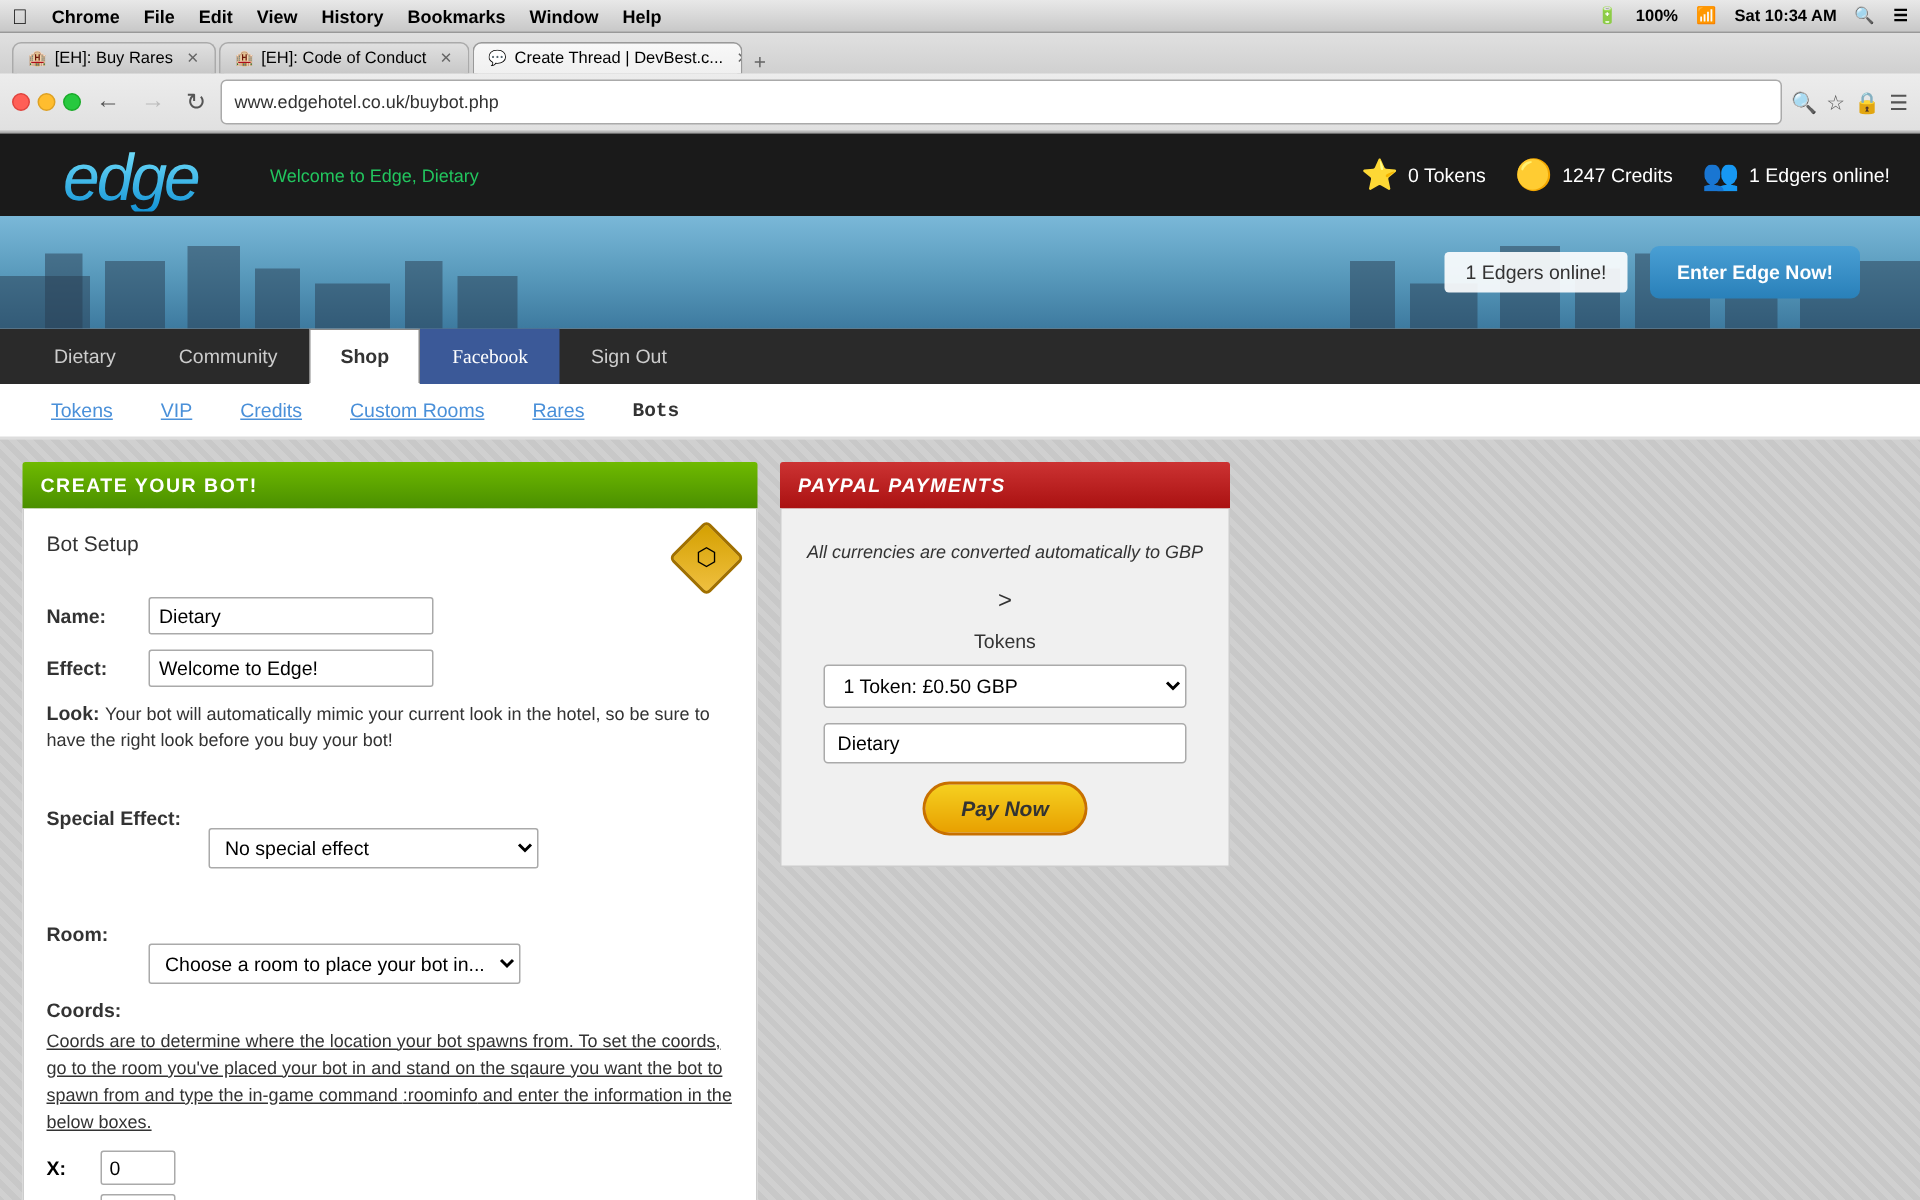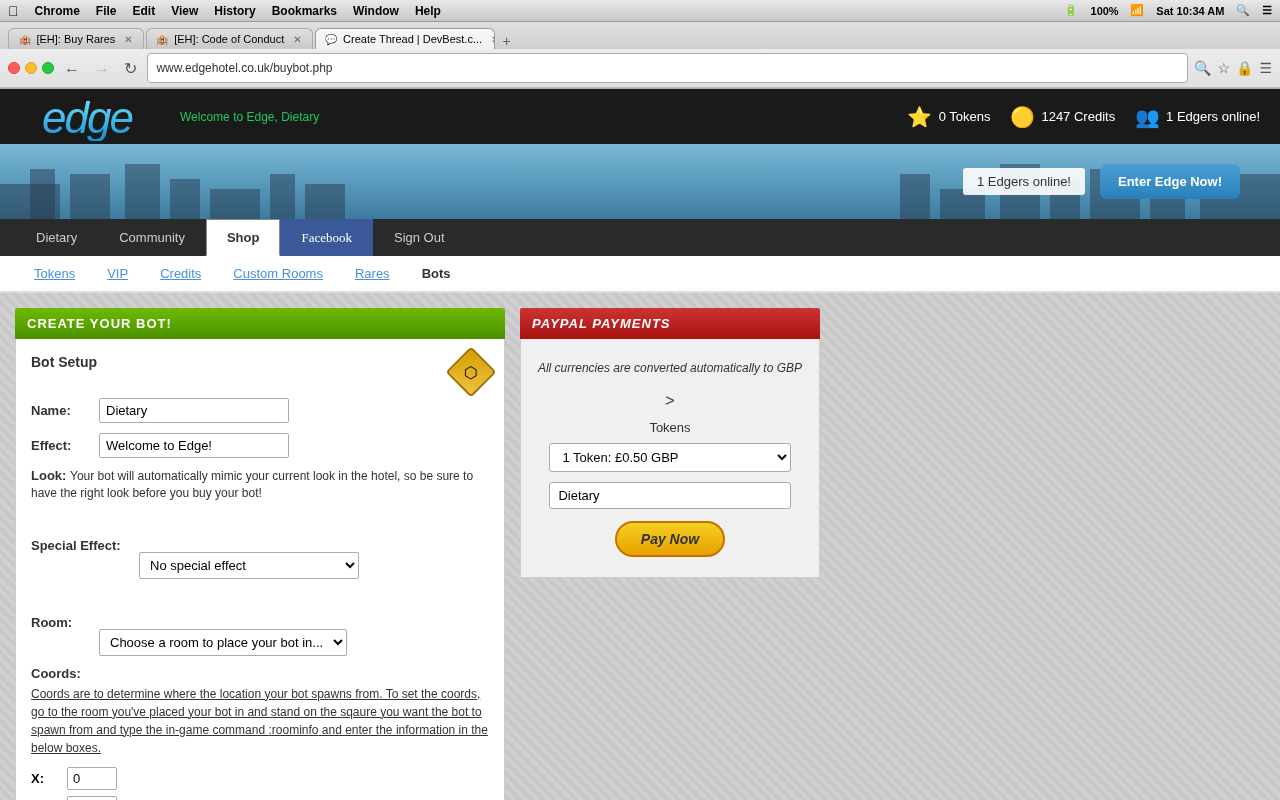"Bots" .sub-nav-item.active { font-family: none -> Liberation Mono, monospace }
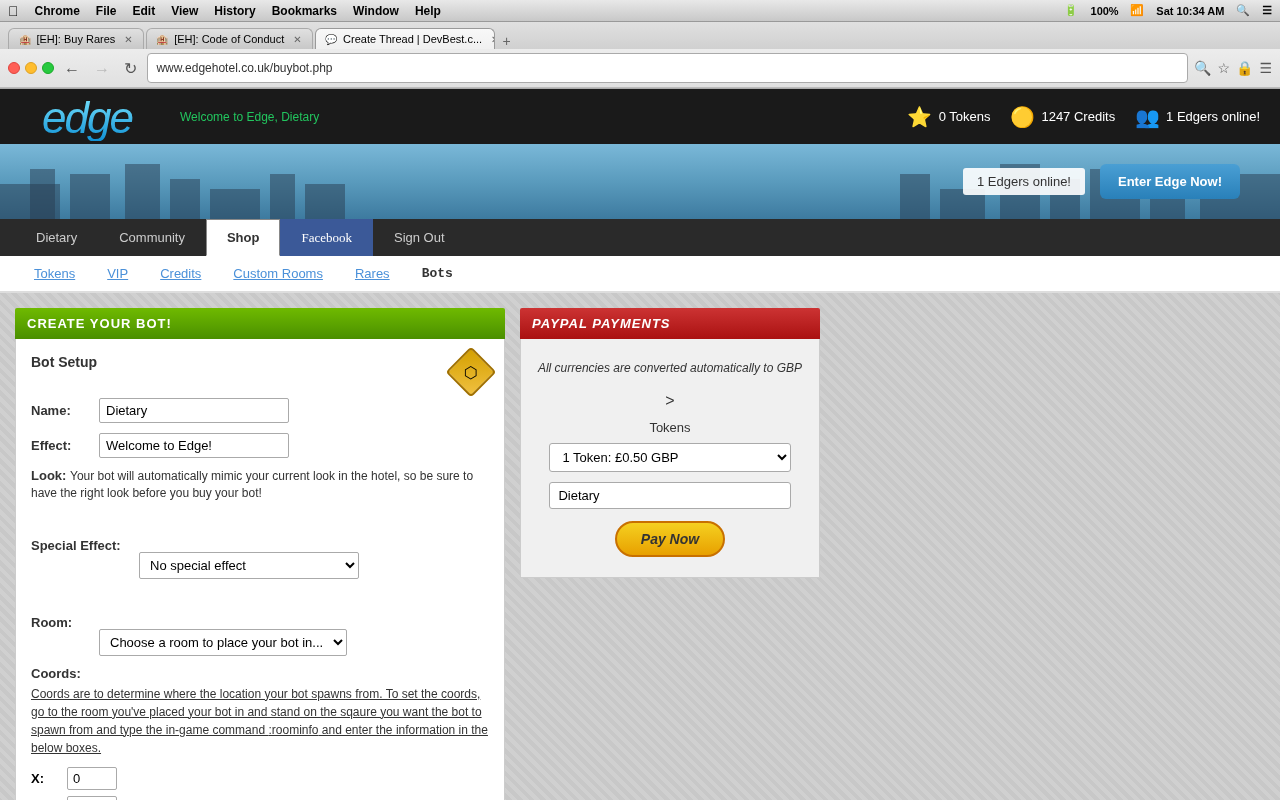"Bot Setup" .bot-setup-title { font-weight: bold -> normal }
